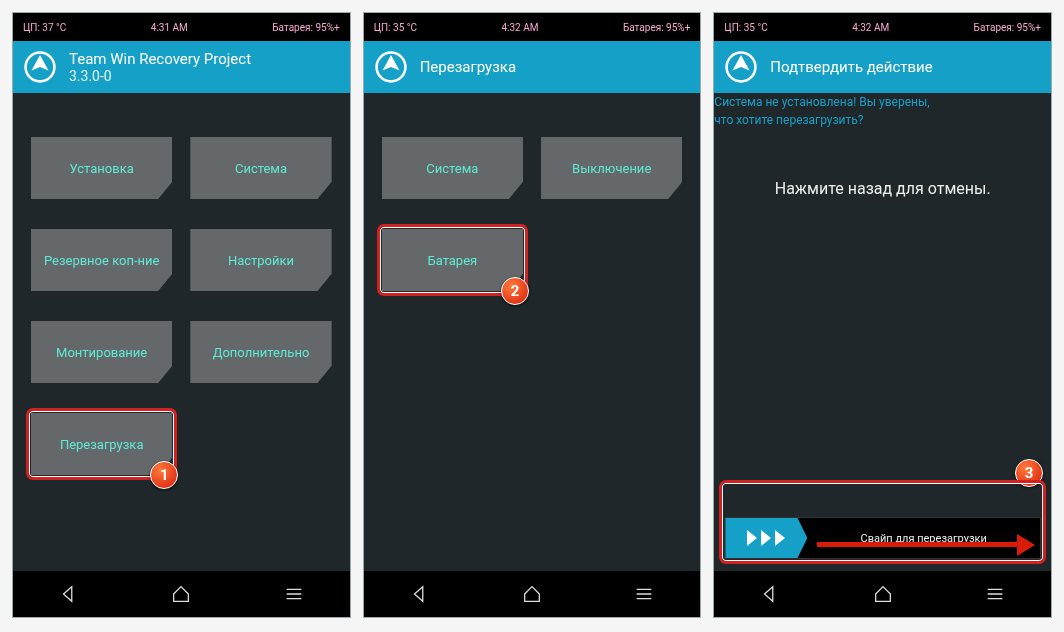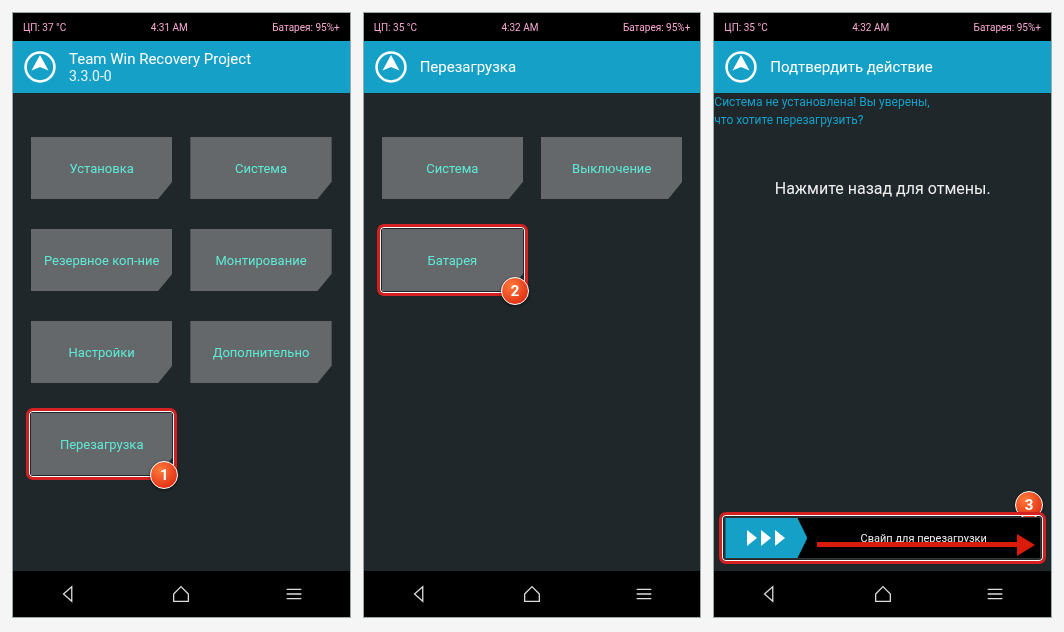"Монтирование" div.tile-wrap { order: before "Настройки" -> after "Настройки" }
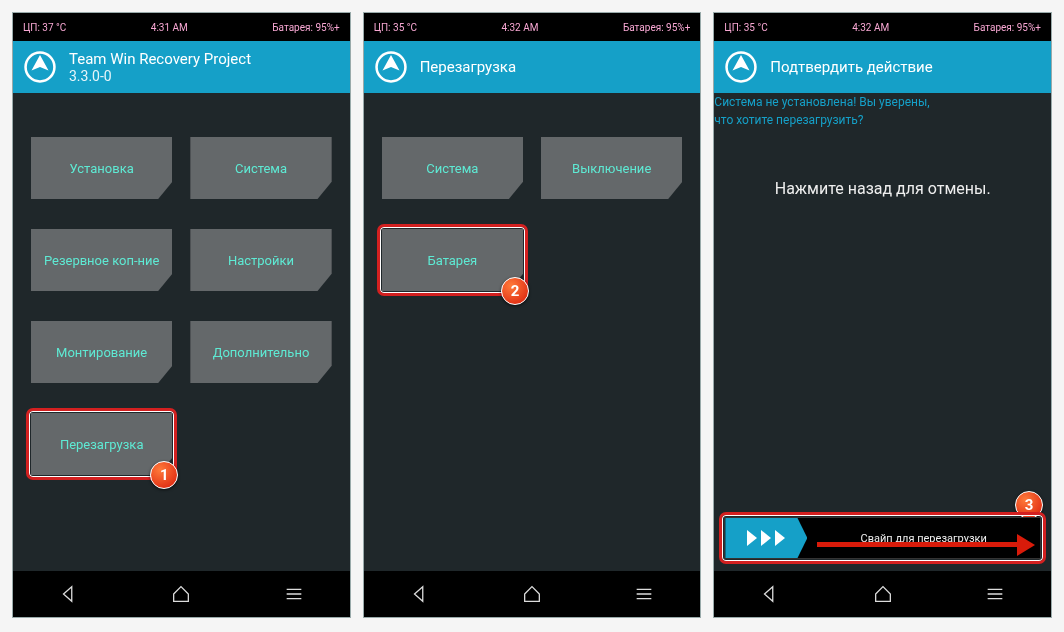"Свайп для перезагрузки" .slider { margin-top: none -> 32px }
